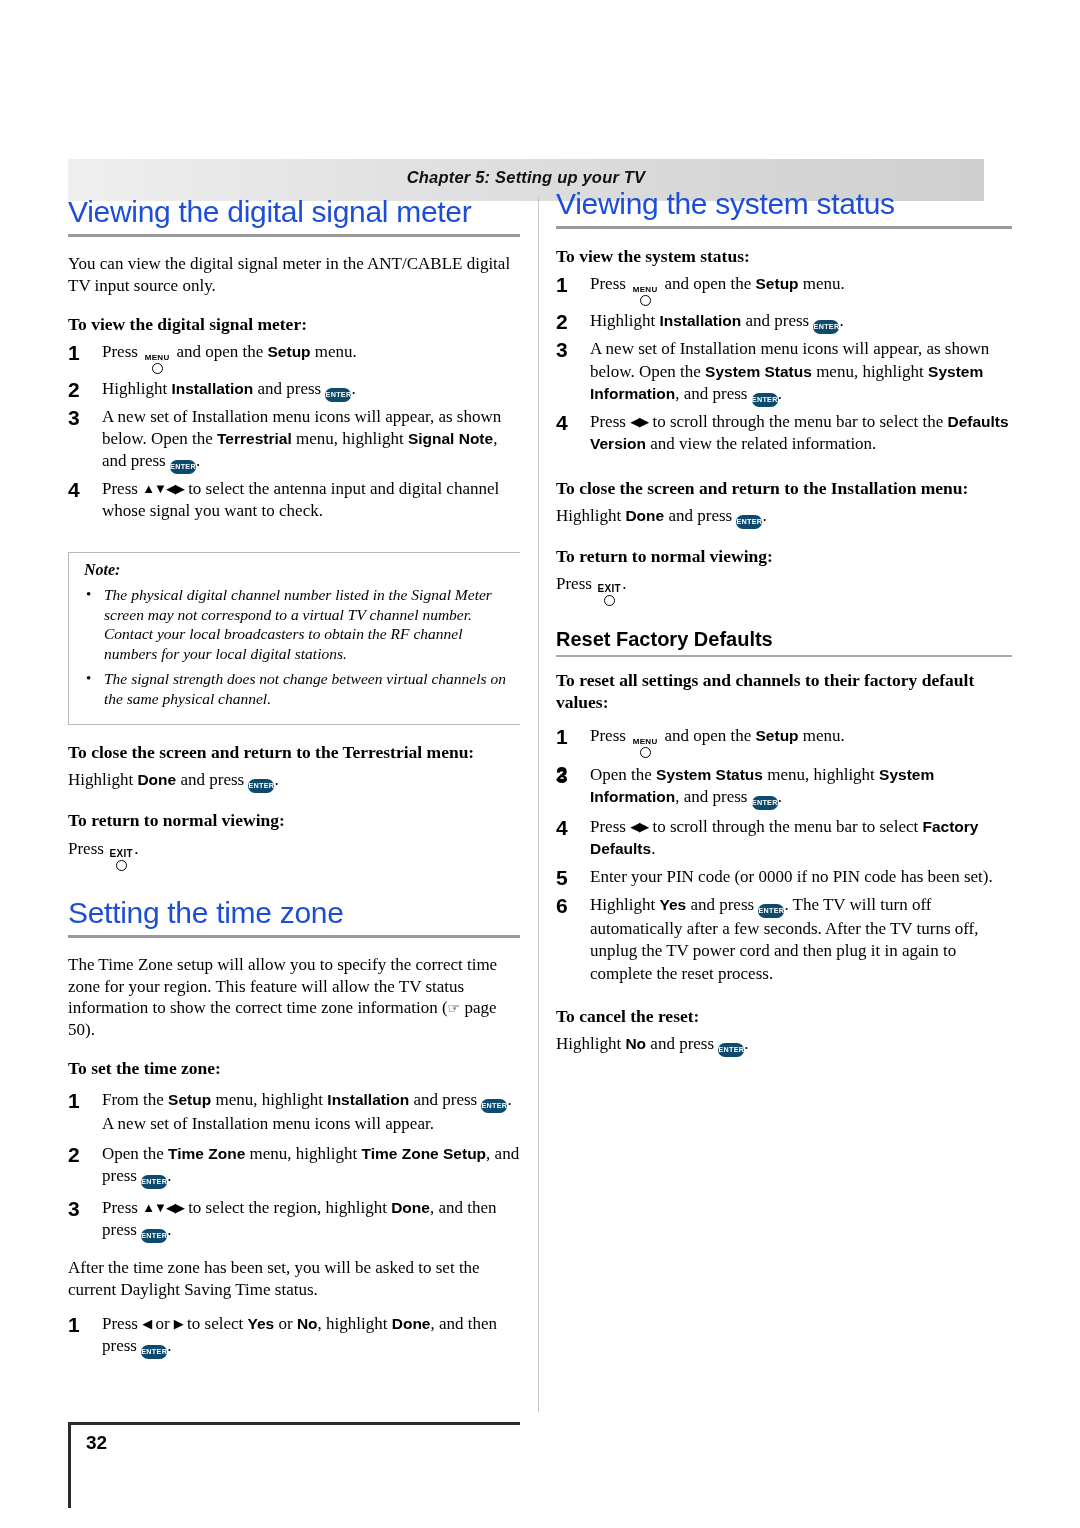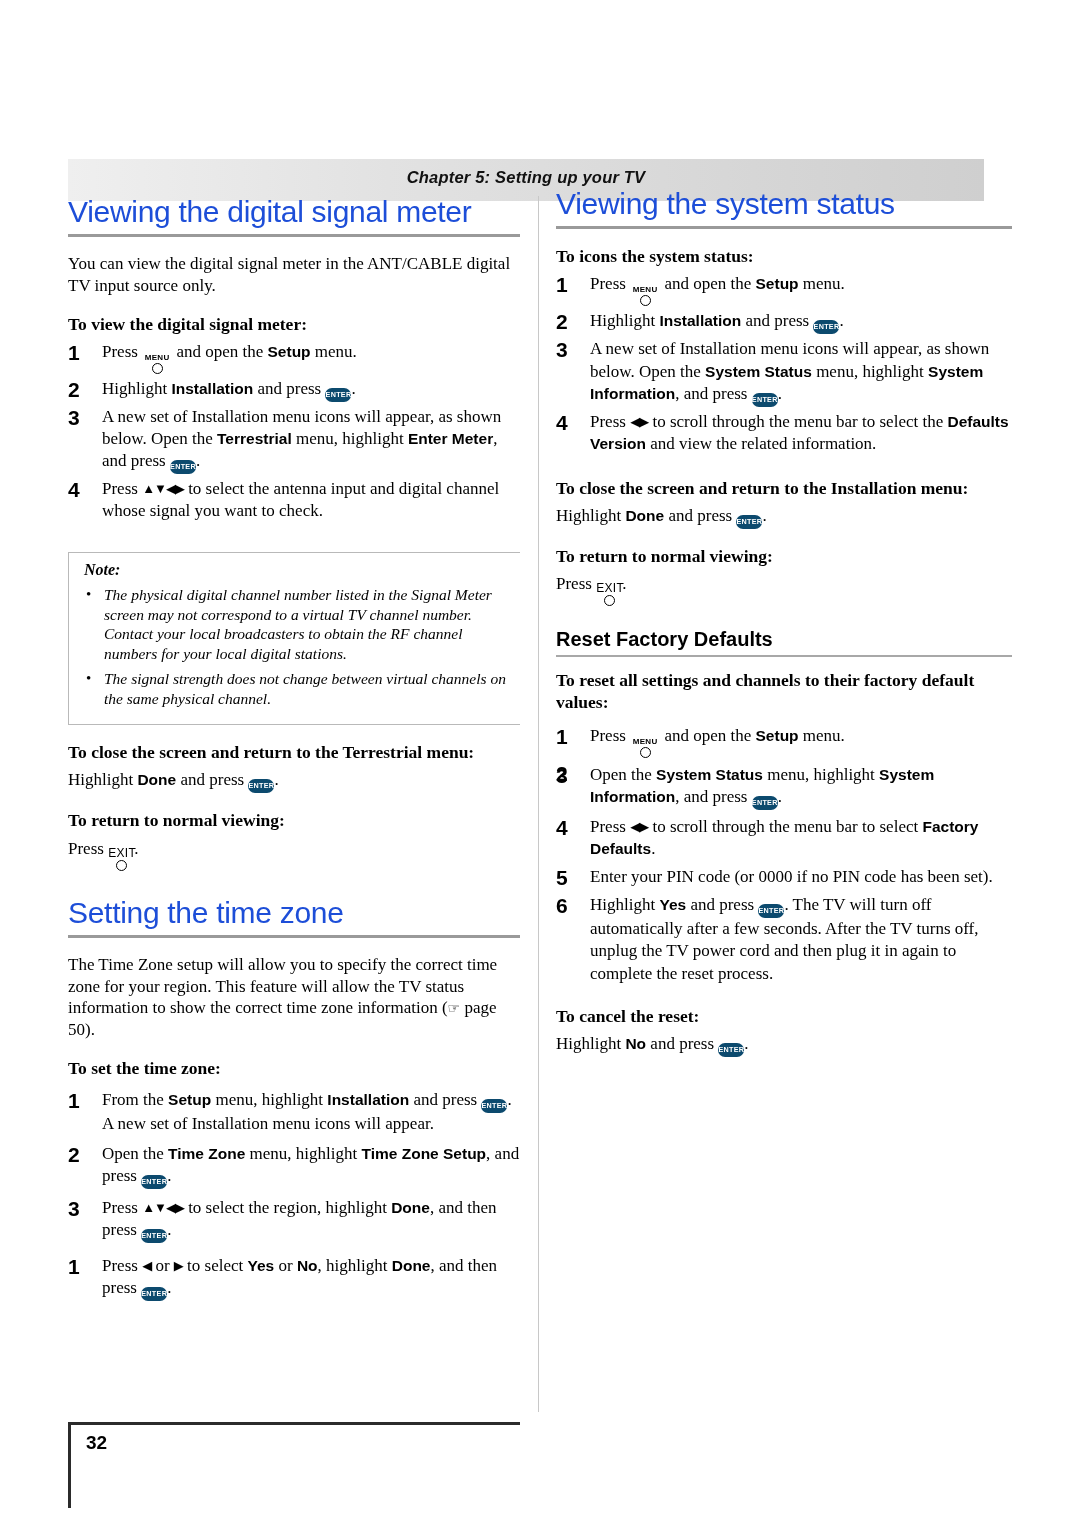"To icons the system status:" h3.bold { text: icons -> view }
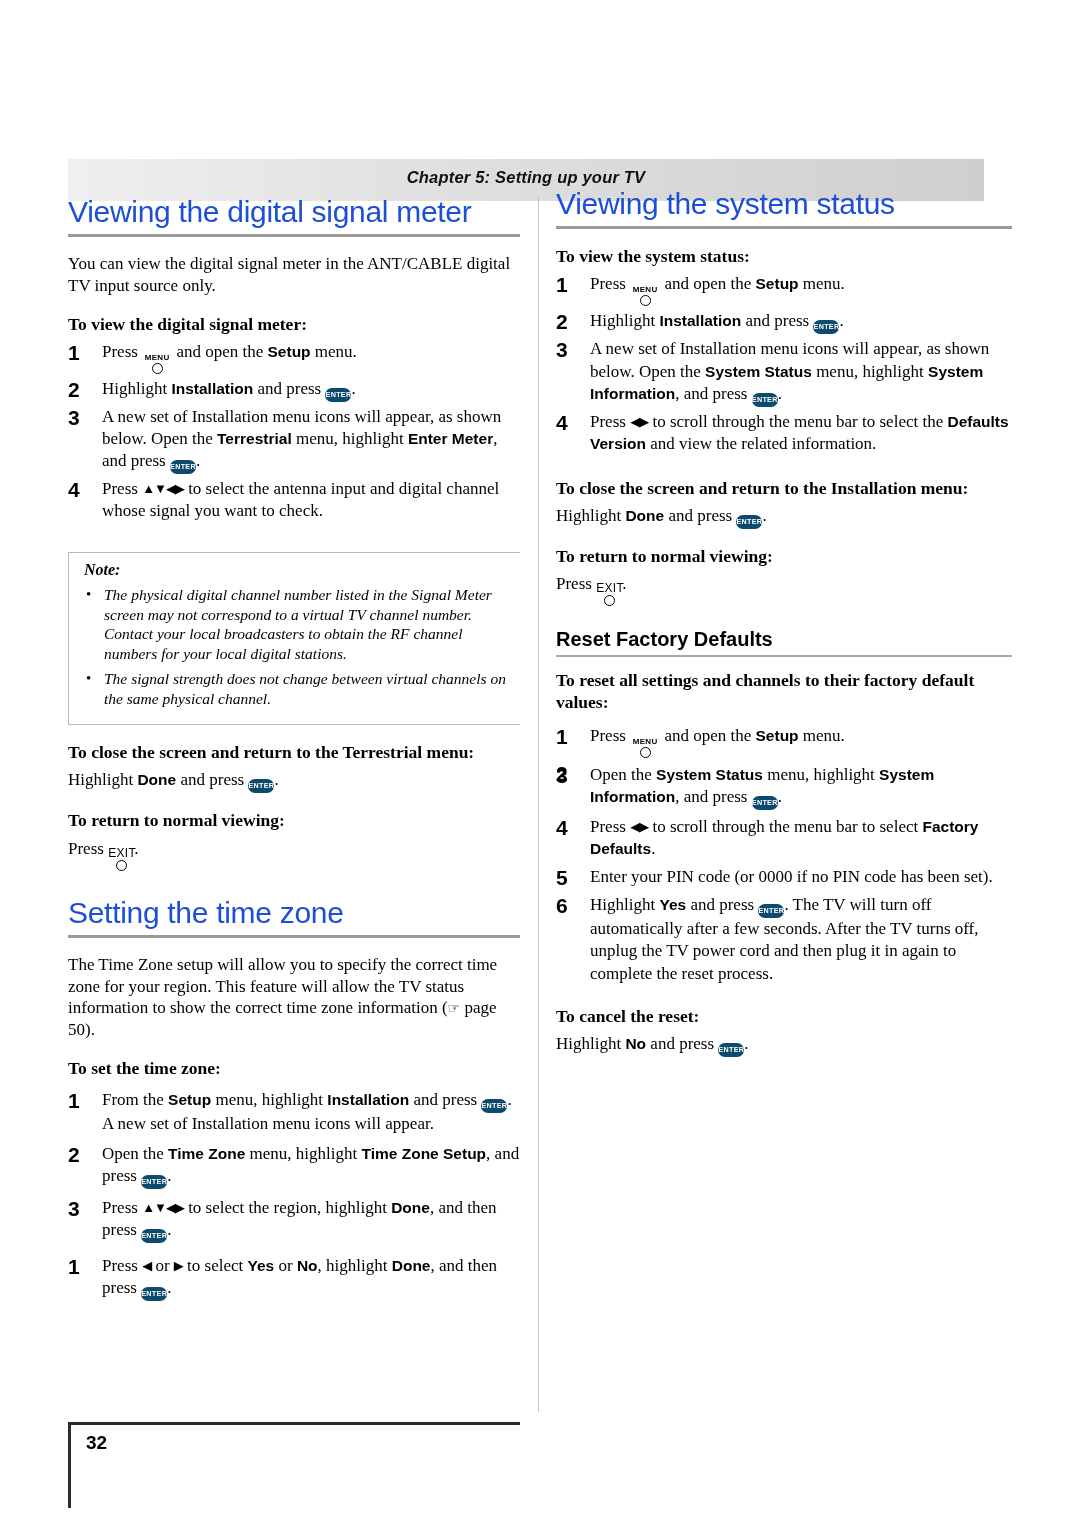"Enter Meter" span.ui { text: Enter Meter -> Signal Note }
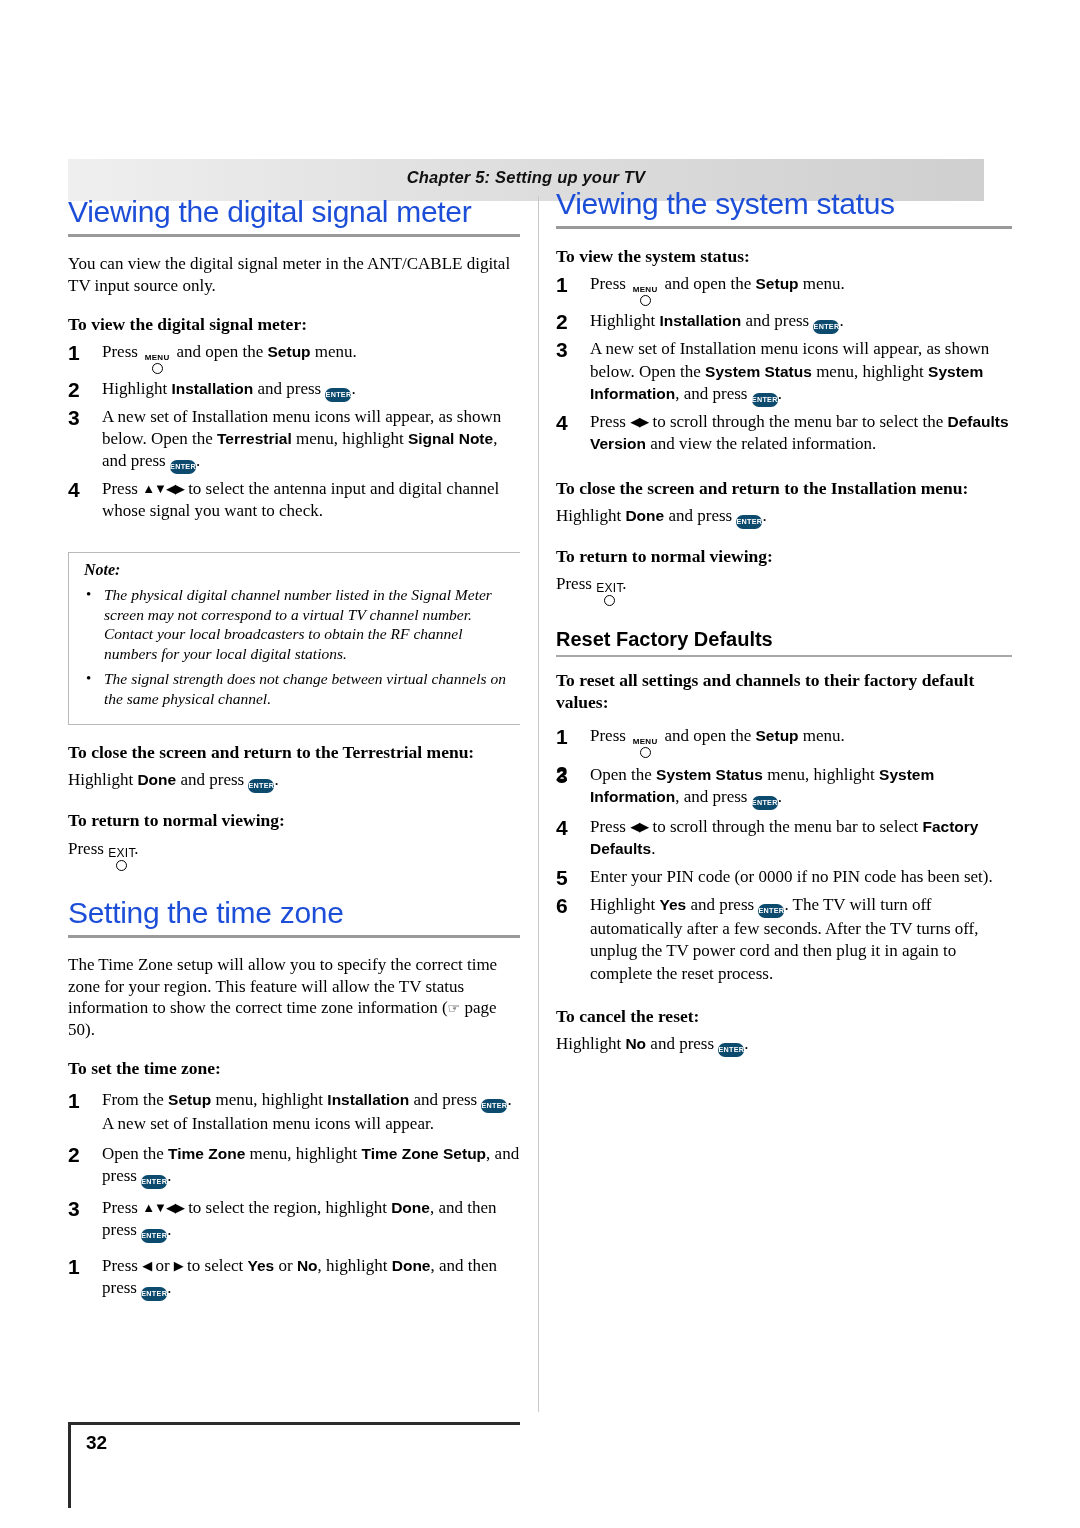"EXIT" .key-exit .lbl { font-size: 12px -> 10px; font-weight: normal -> bold }
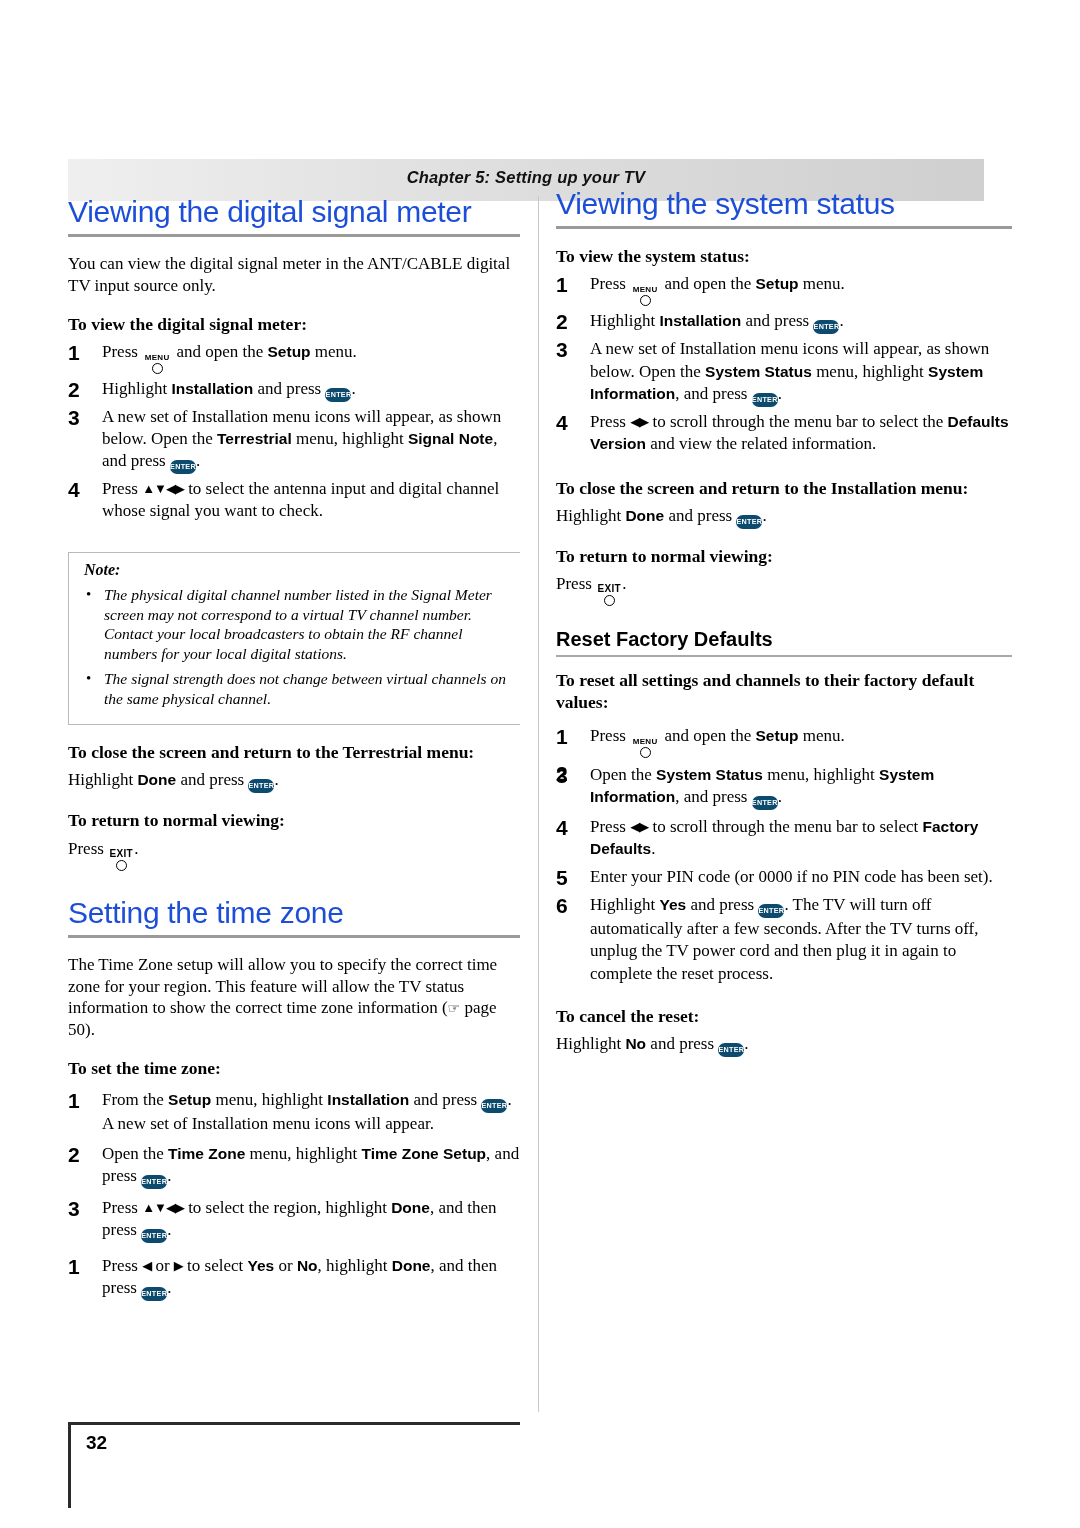"After the time zone has" p.body { html: none -> <p>After the time zone has been set, you will be asked to set the current Daylight Saving Time status.</p> }
